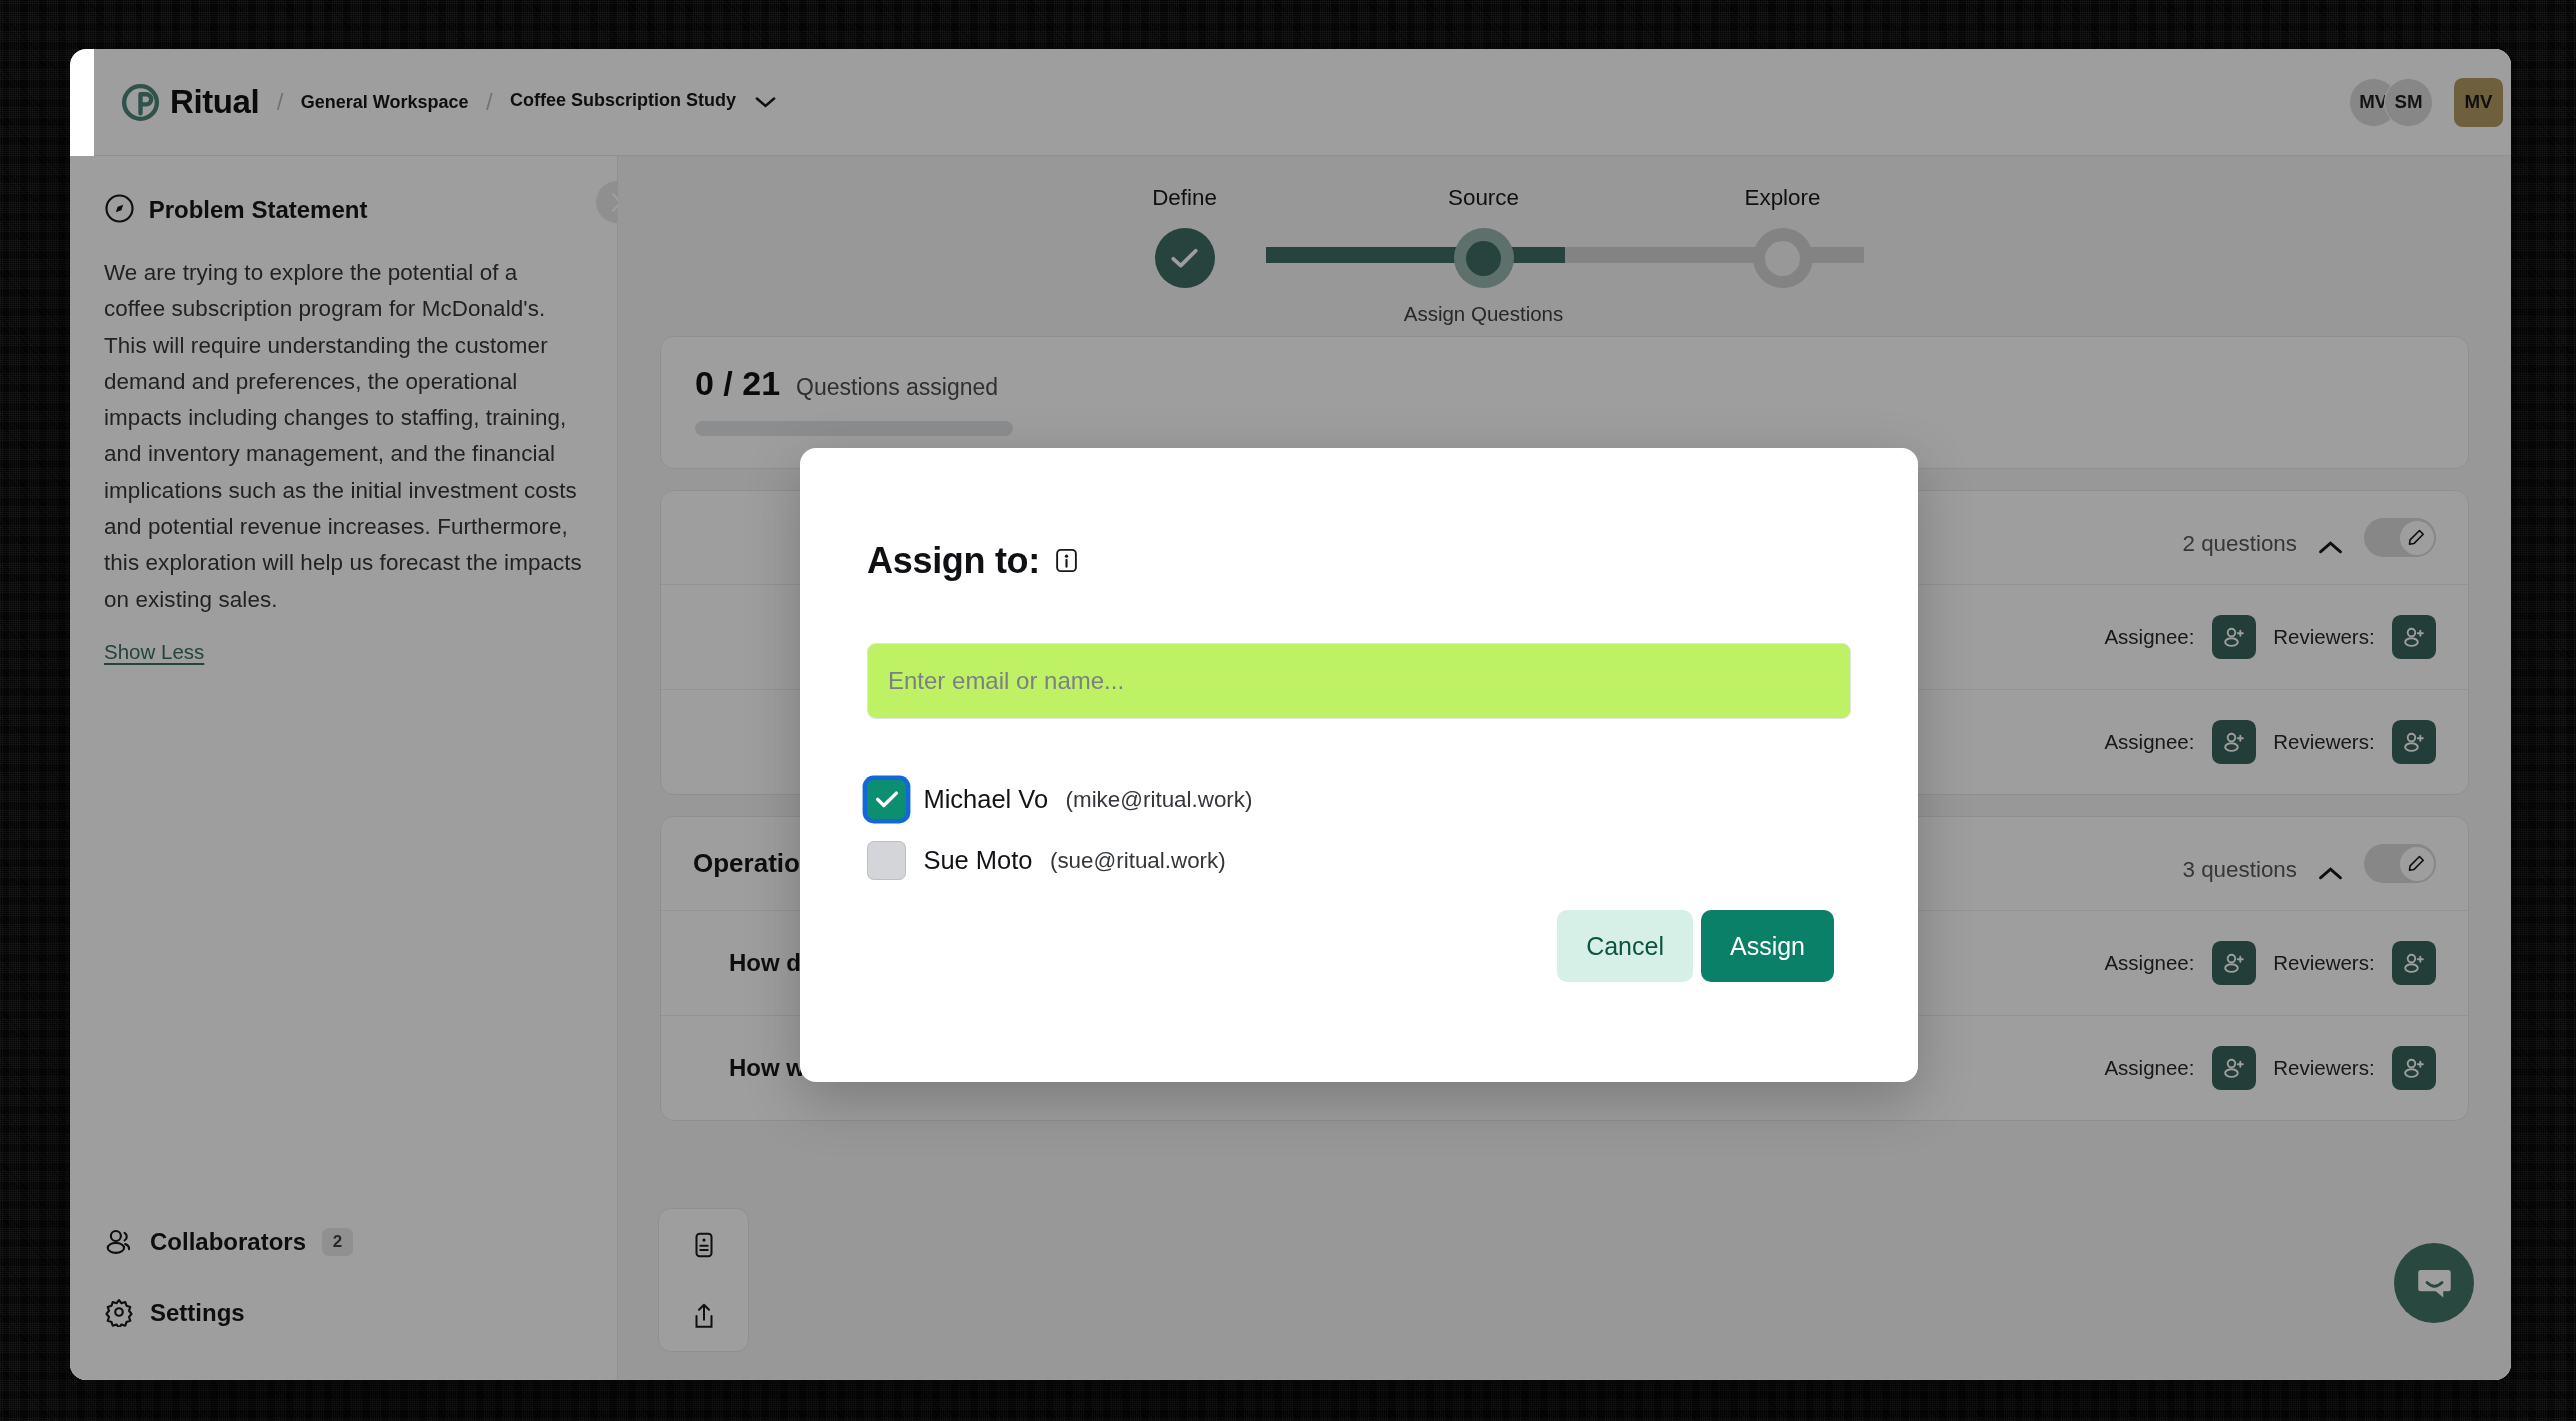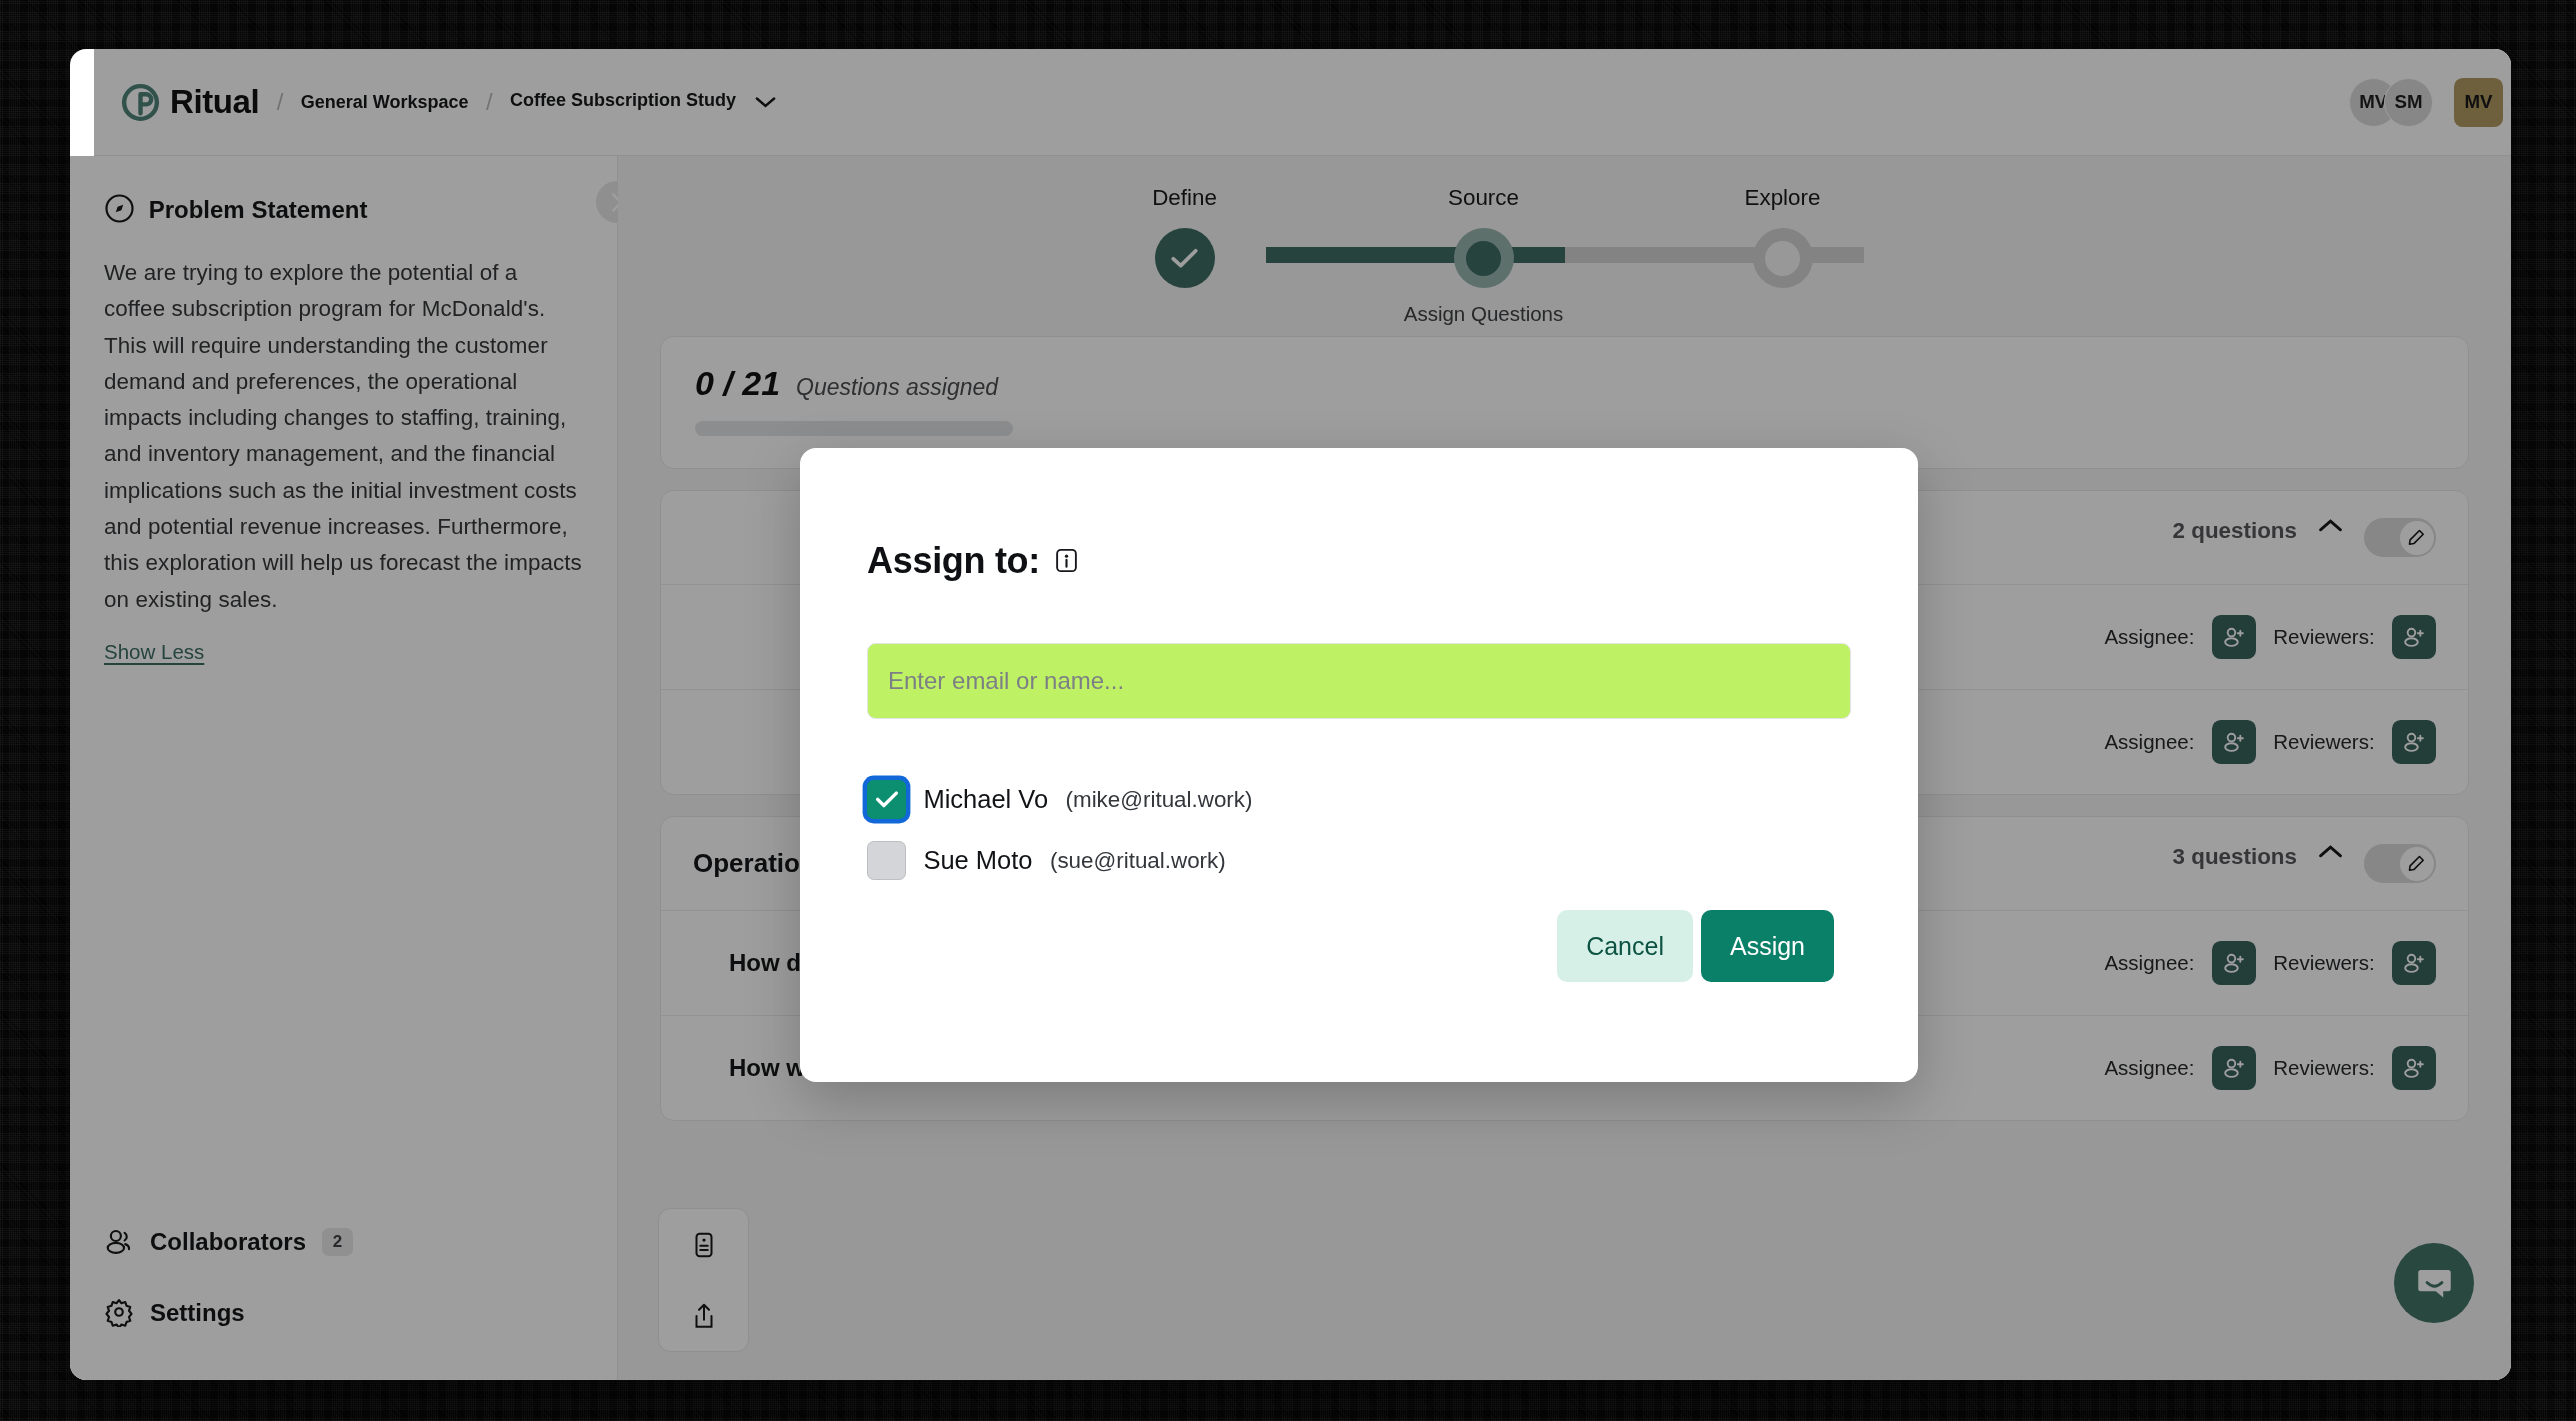"0 / 21" #progress-card { font-style: italic -> none }
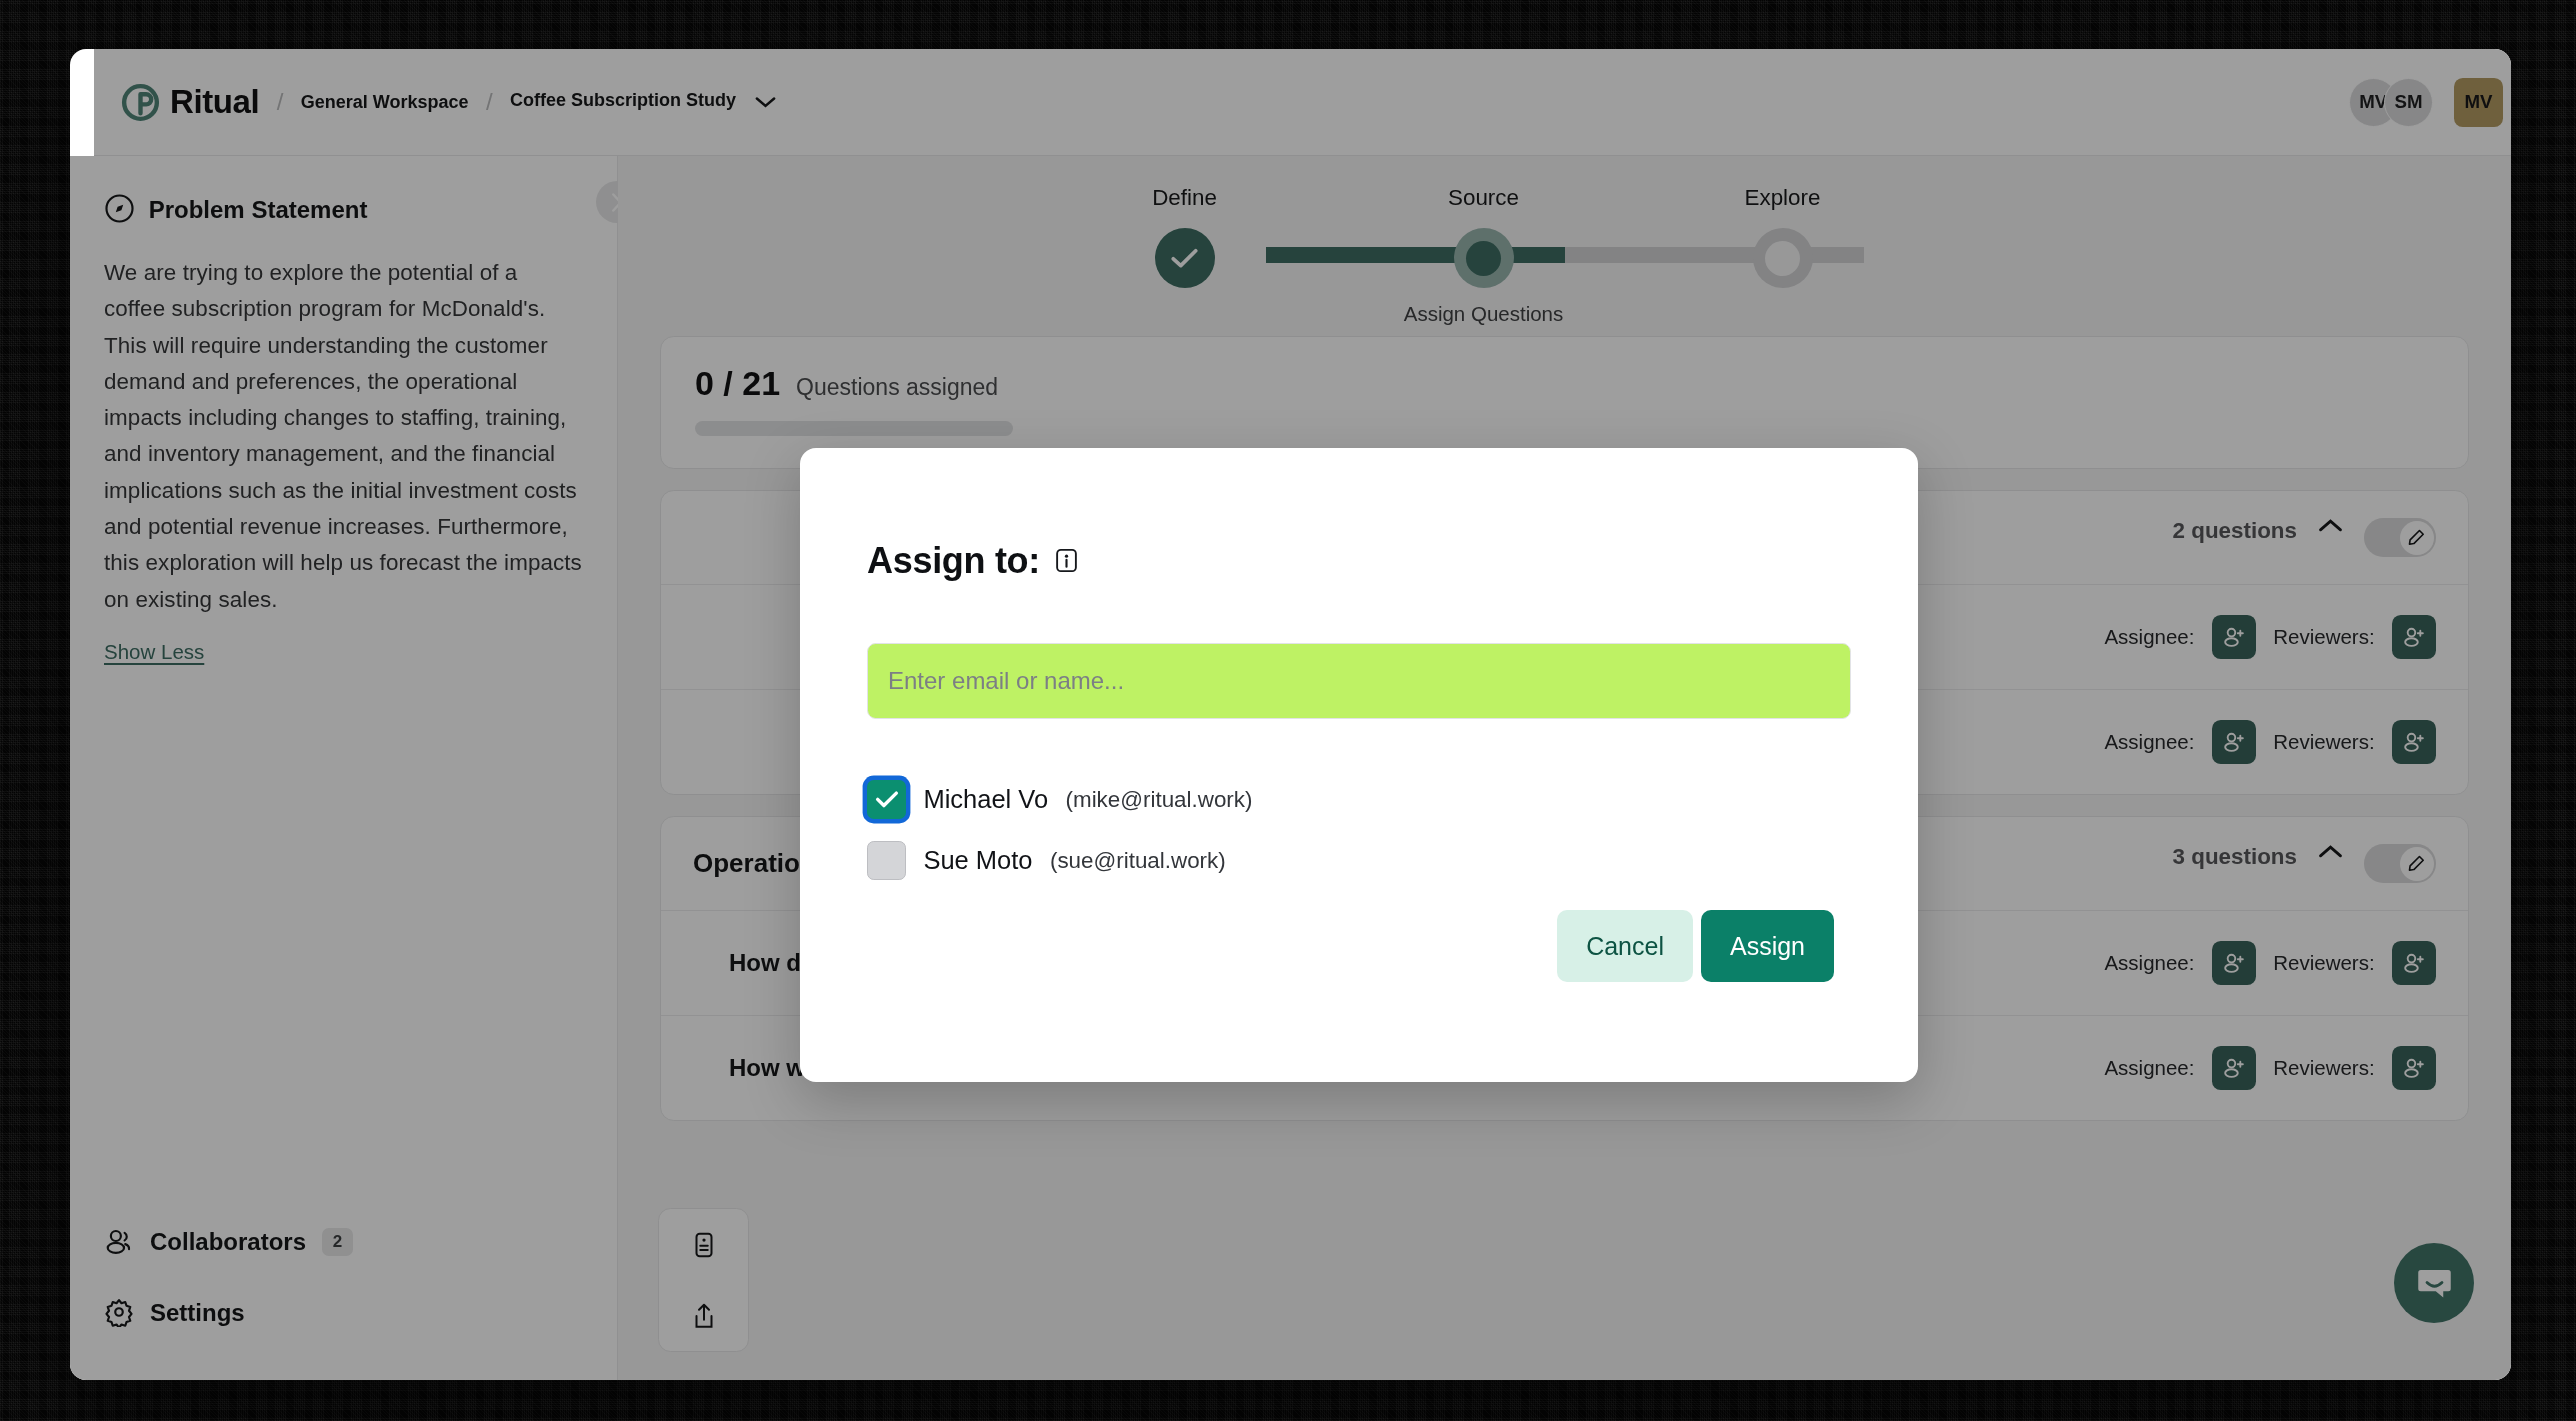"2 questions" .group-right { align-items: flex-start -> flex-end; font-weight: bold -> none }
